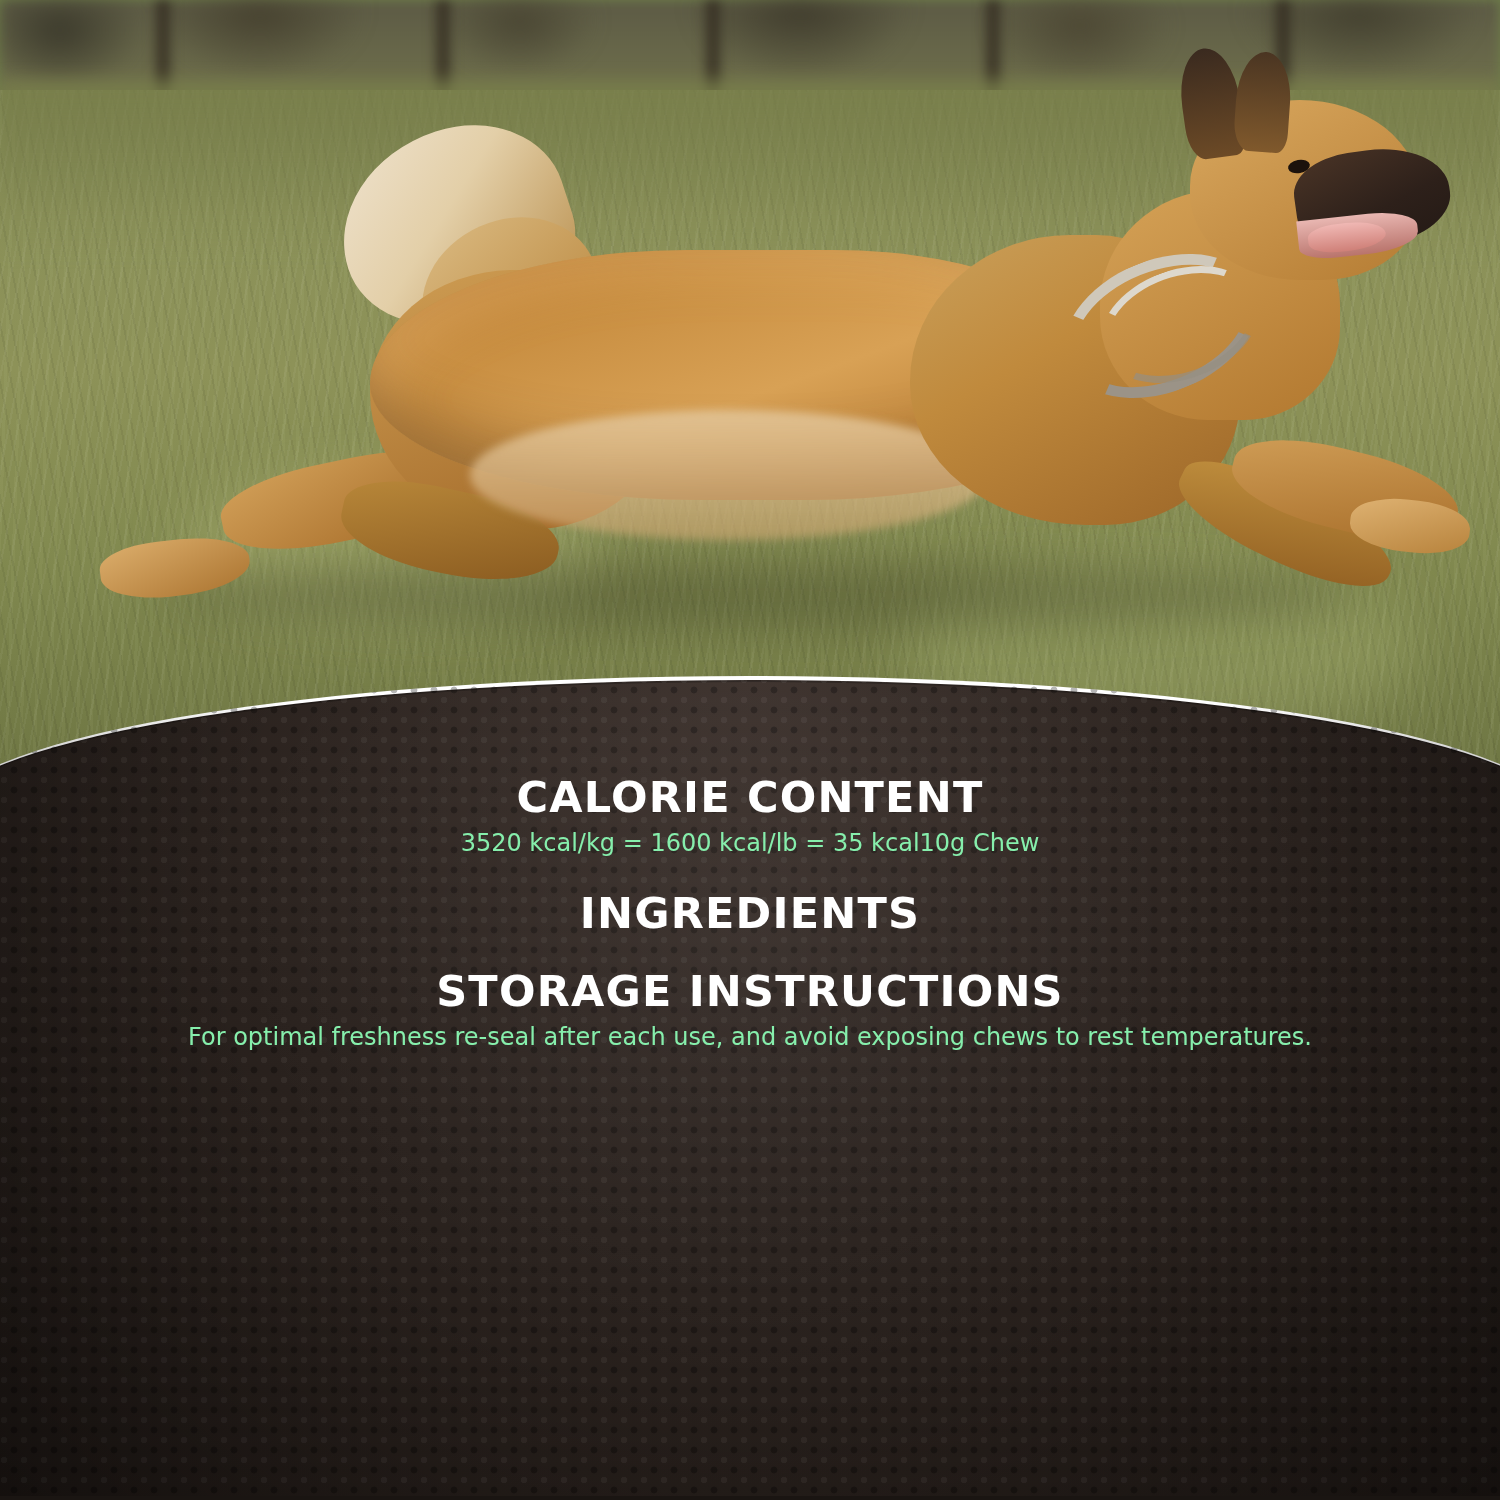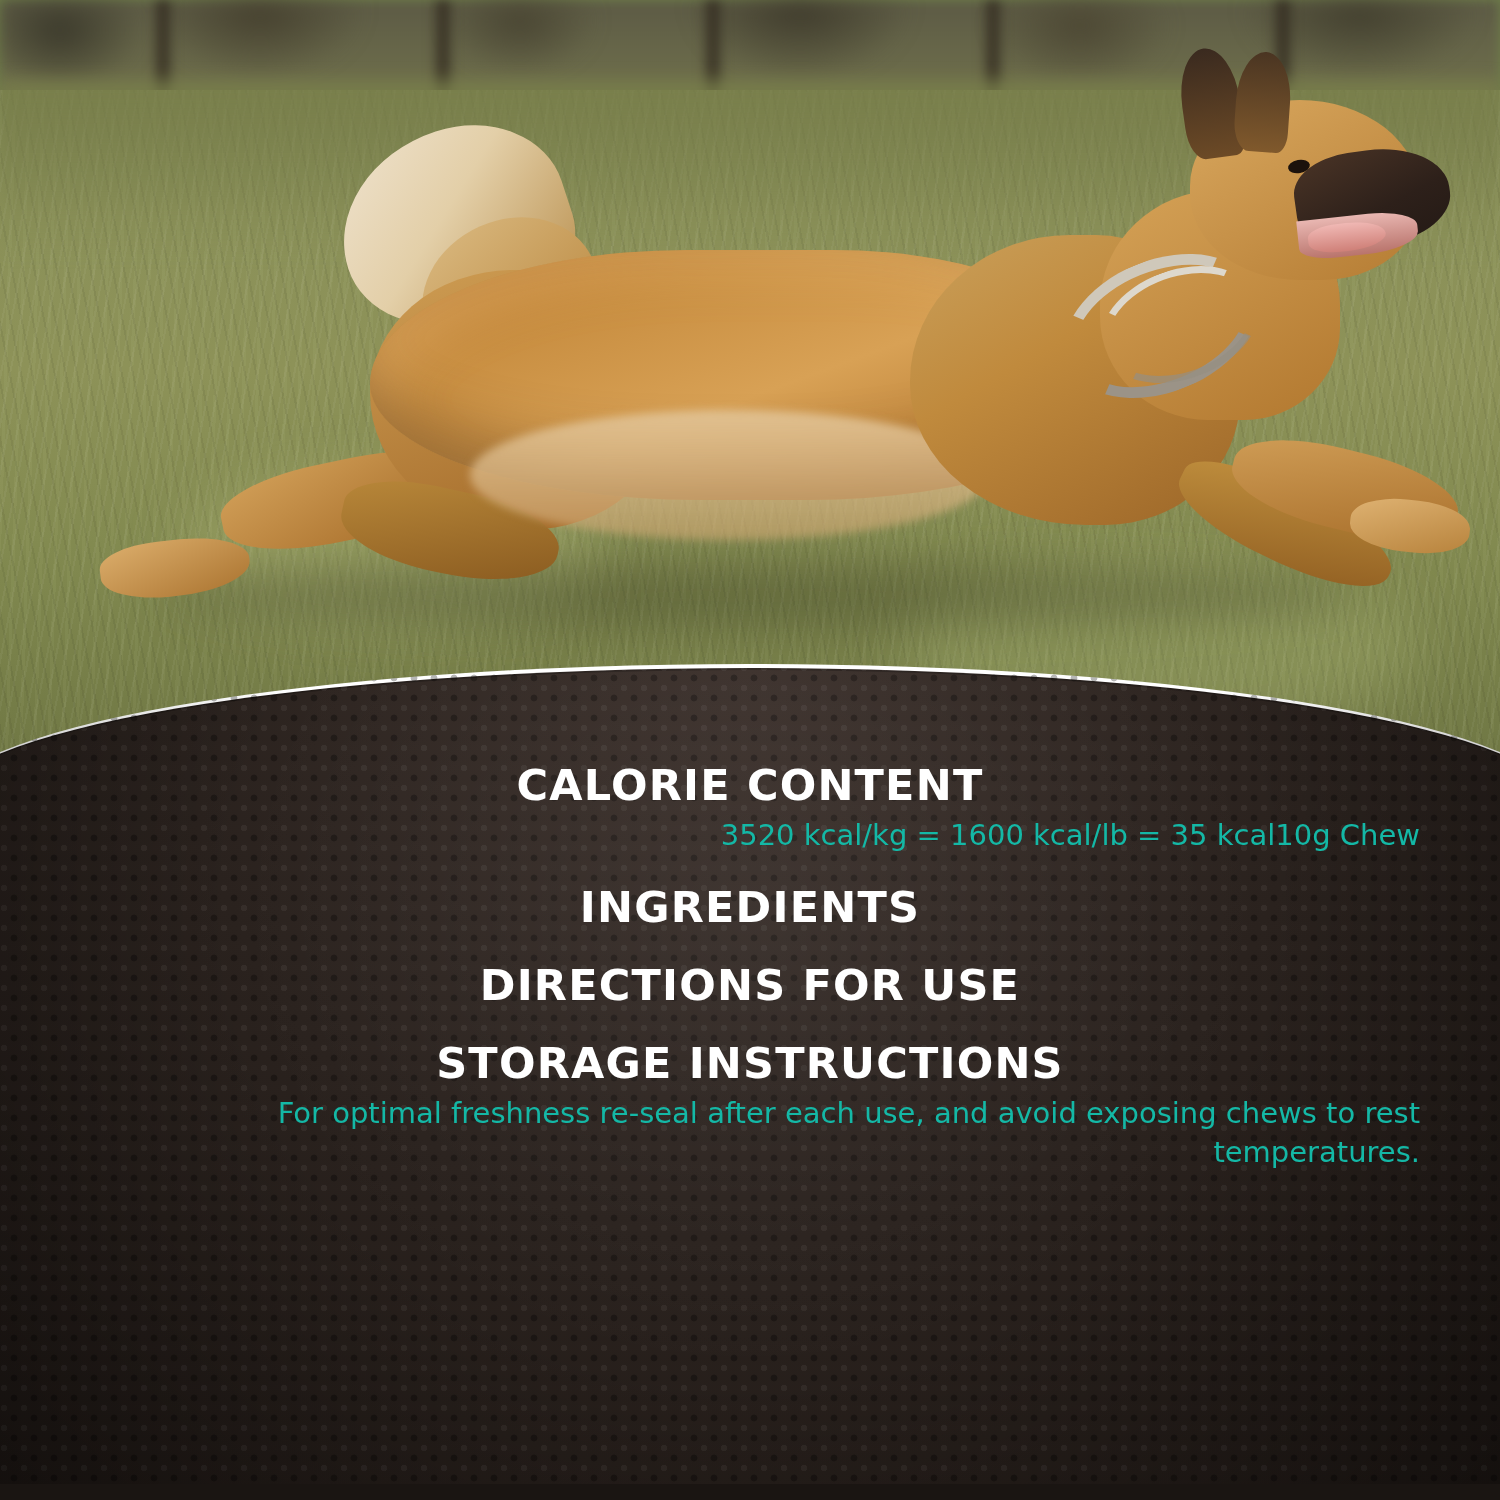"CALORIE CONTENT" .panel { bottom: 16px -> 4px }
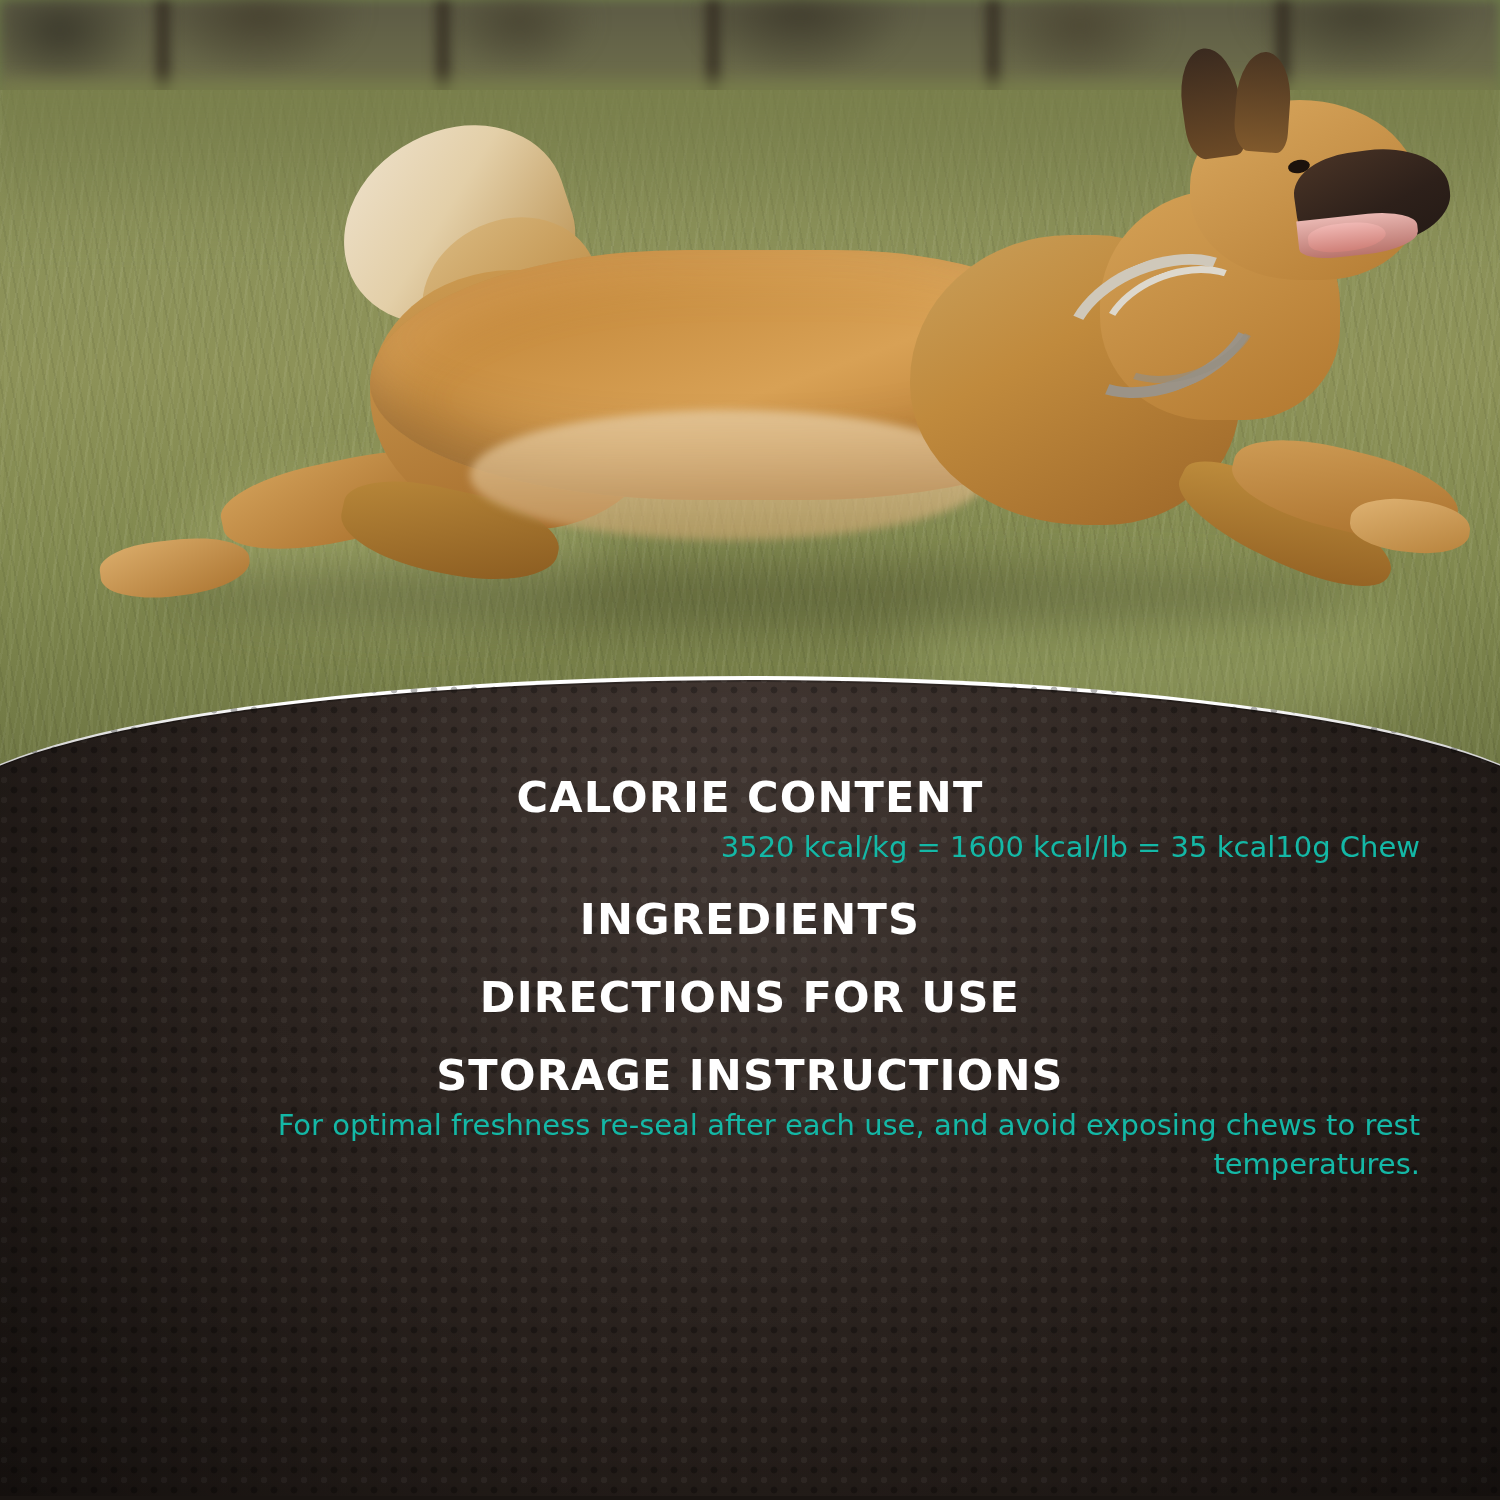"3520 kcal/kg = 1600 kcal/lb" p.sec-body { color: #14b8a6 -> #86efac; font-size: 29px -> 24px; text-align: right -> none }
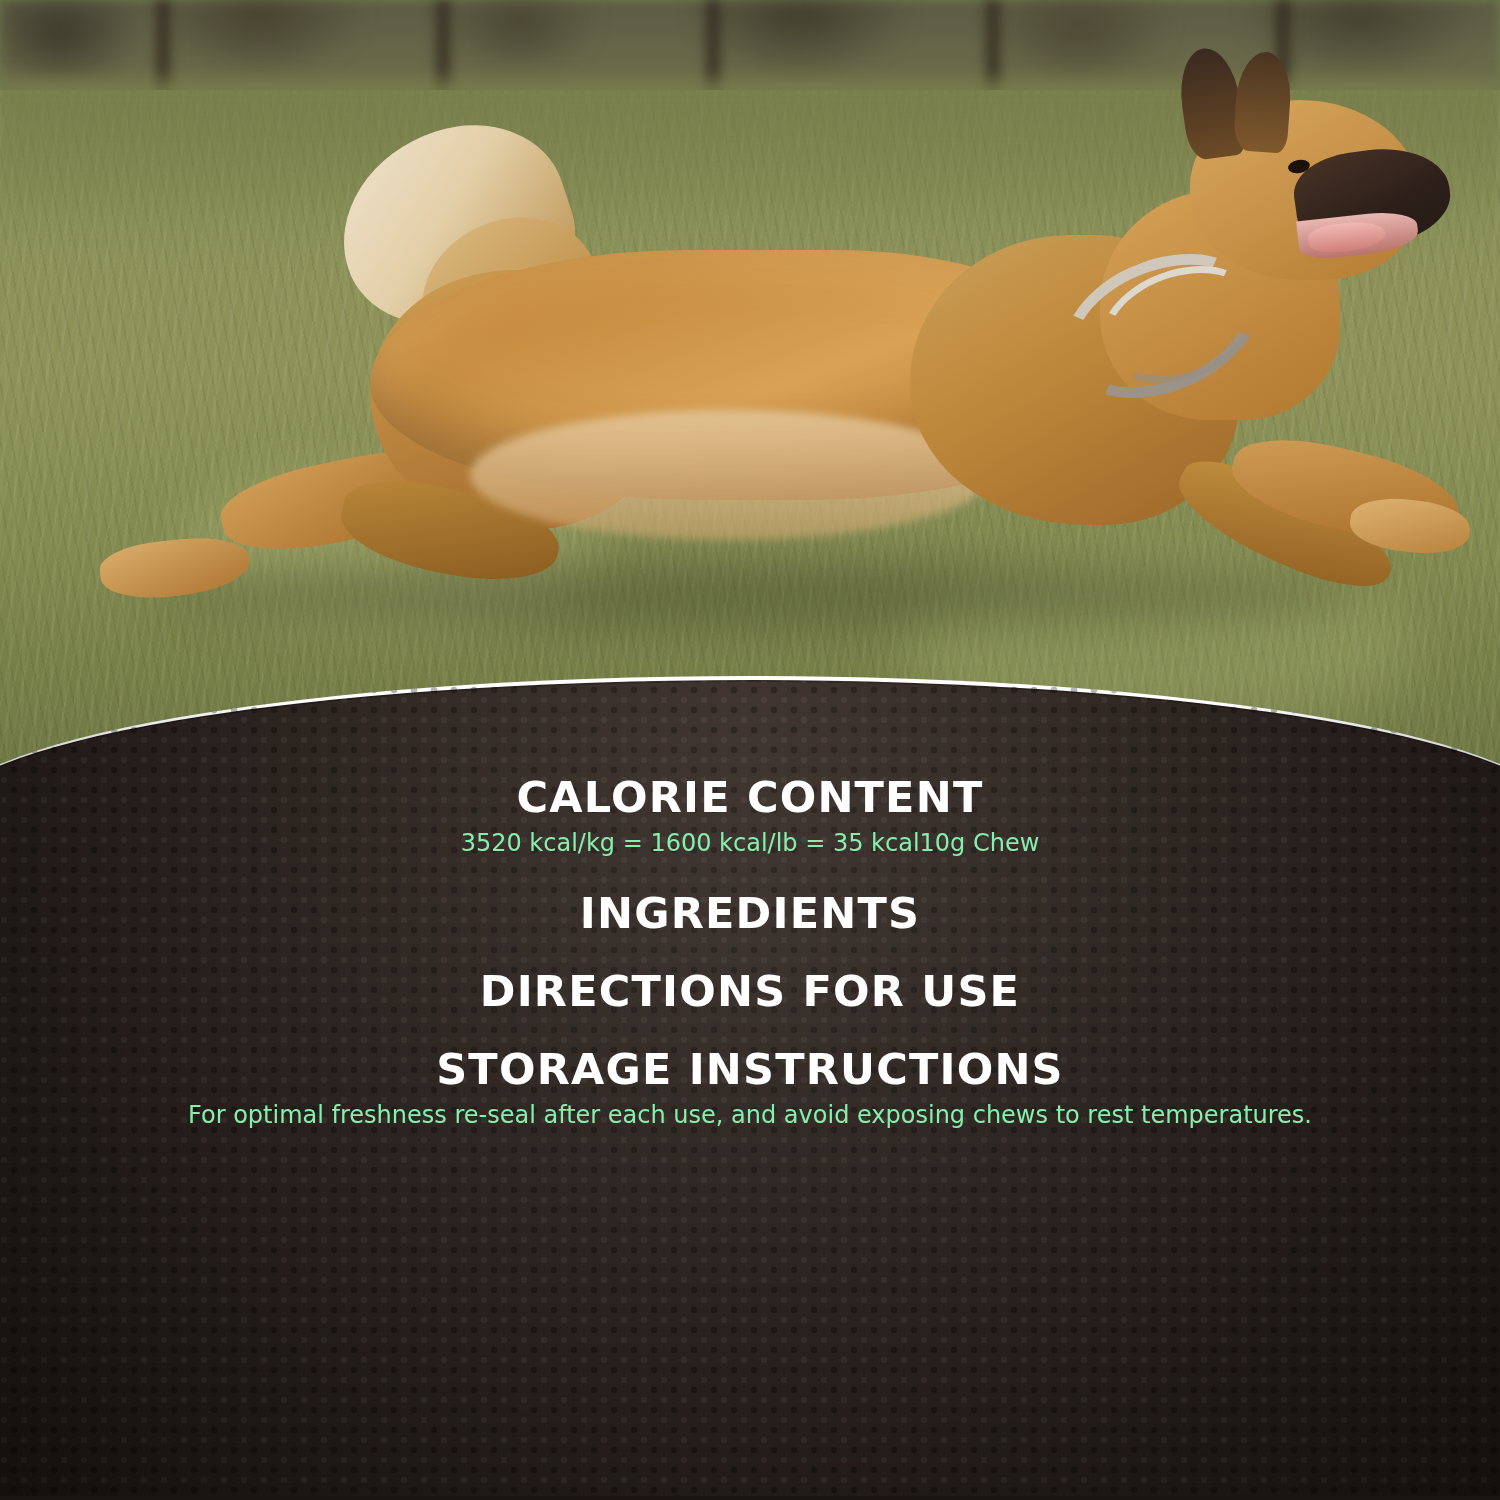"DIRECTIONS FOR USE" h2.sec-title { html: <h2>DIRECTIONS FOR USE</h2> -> none }
